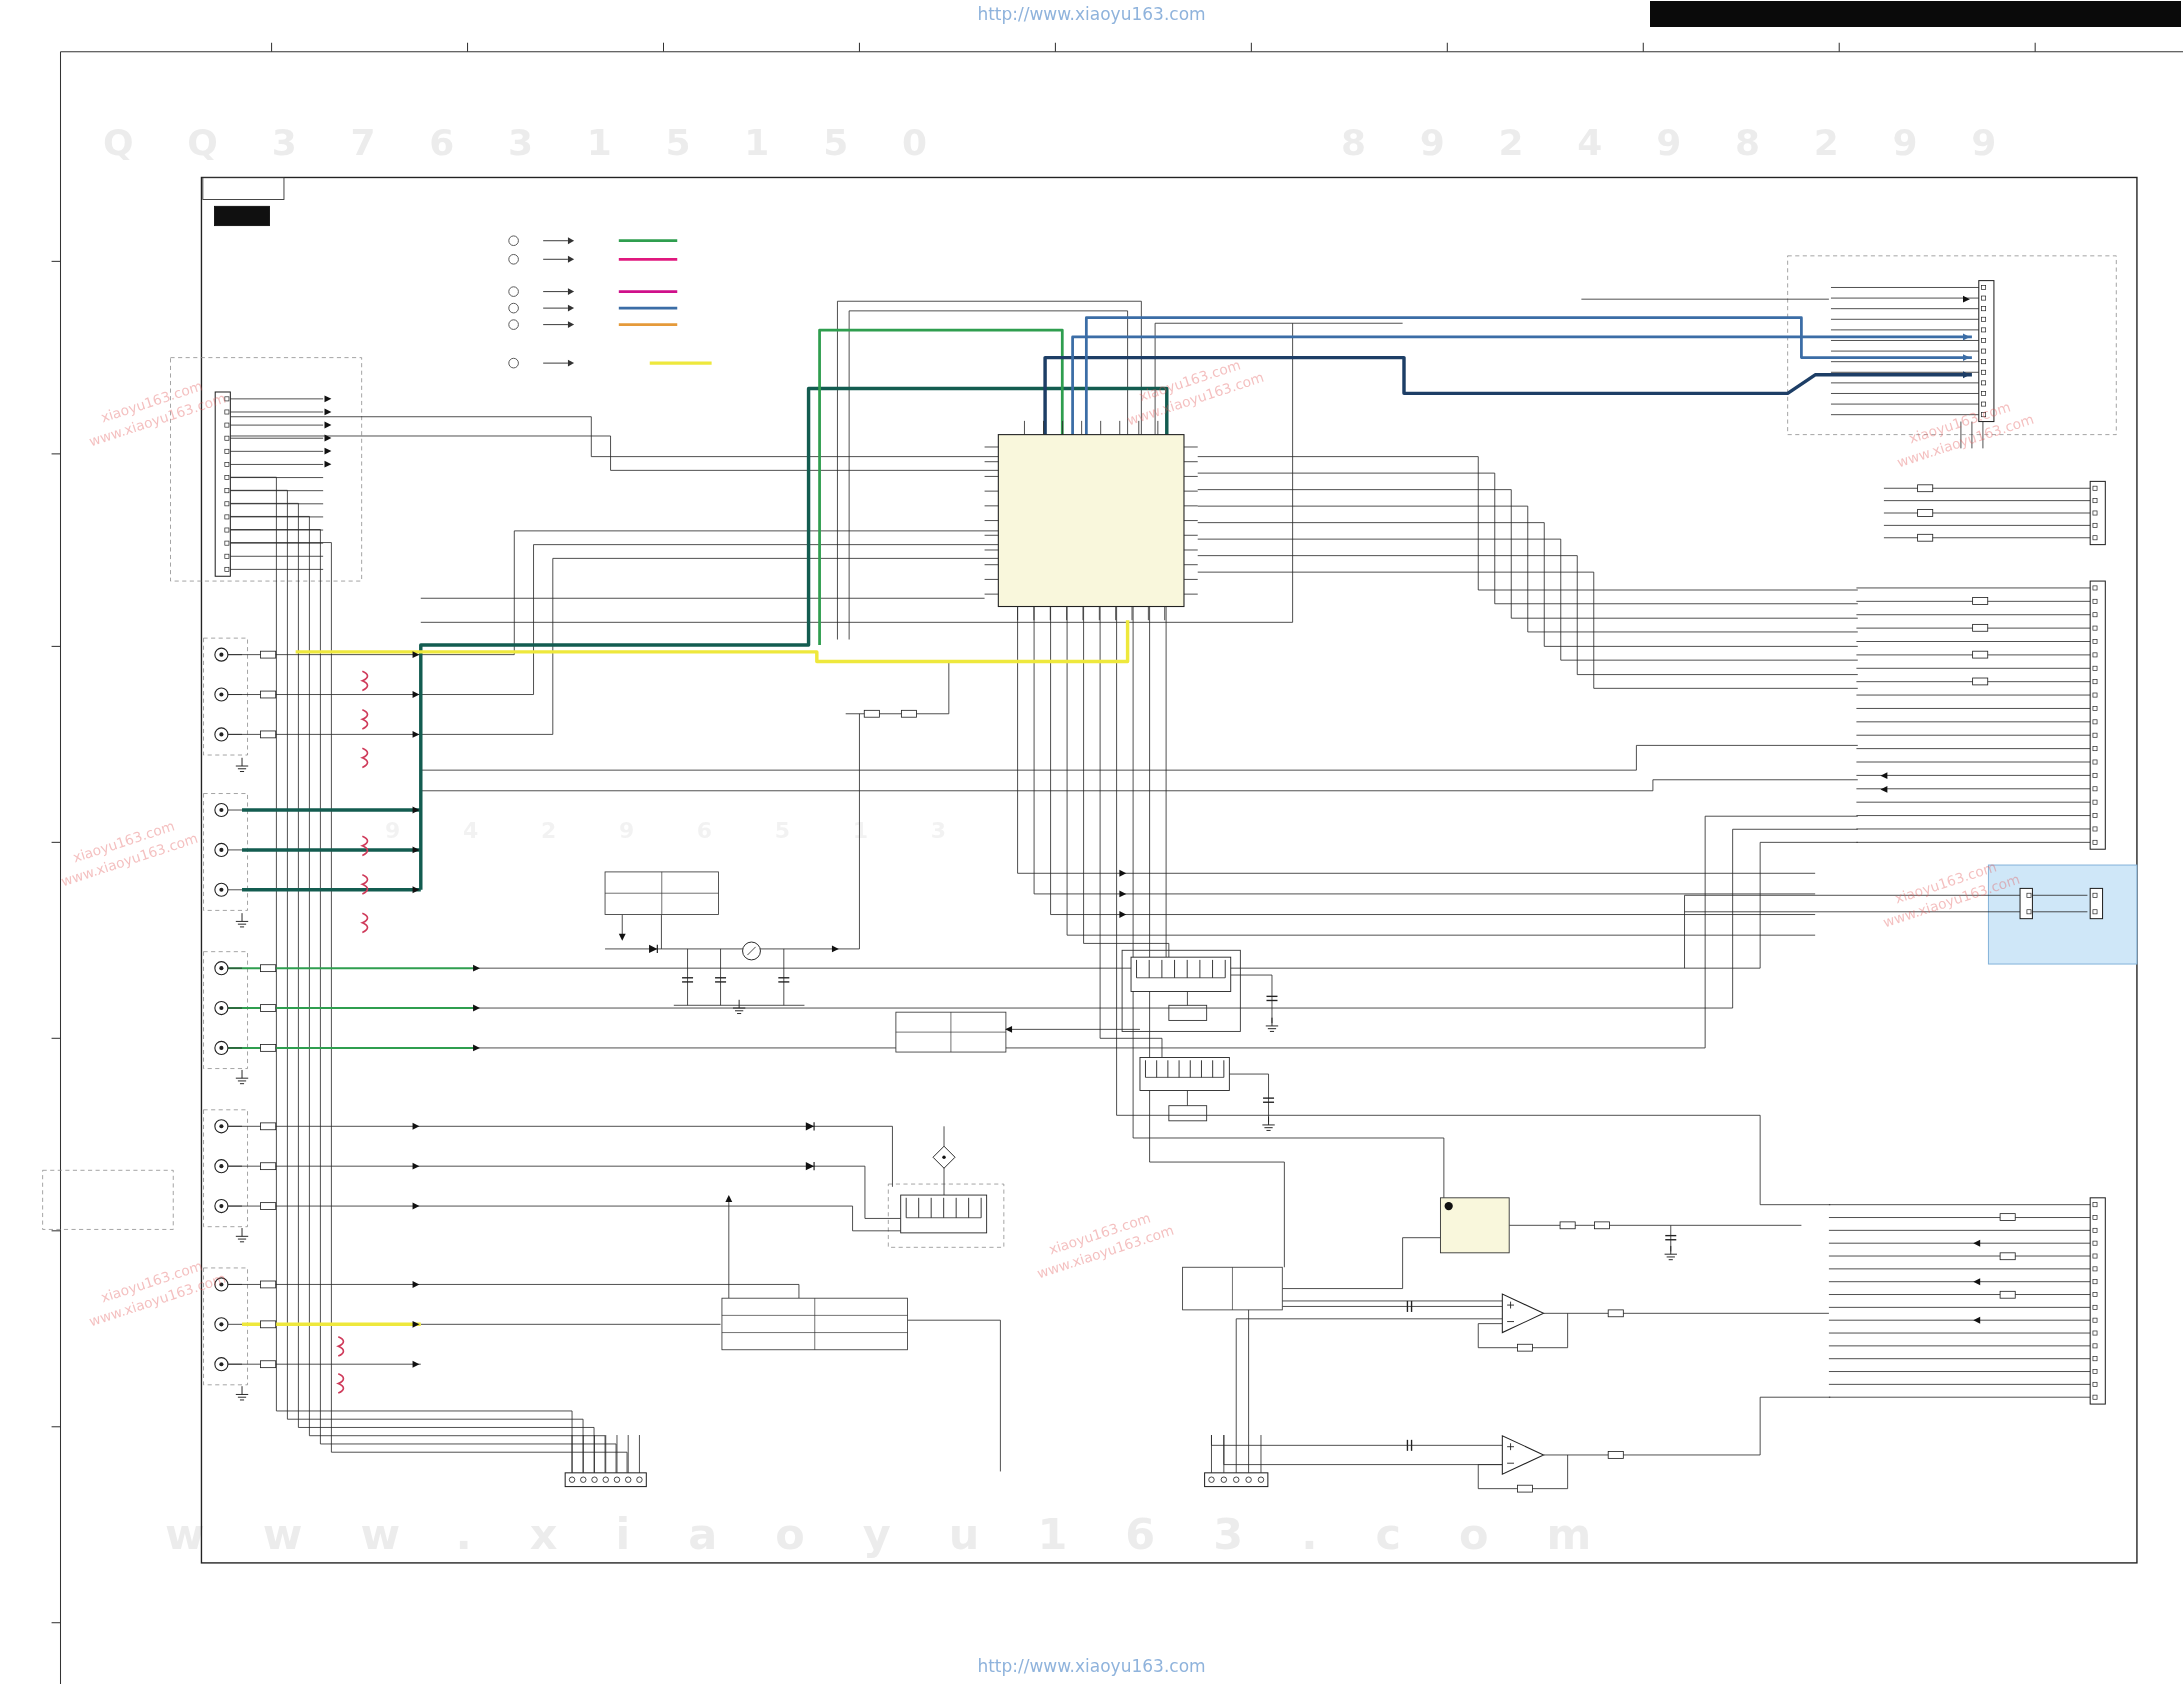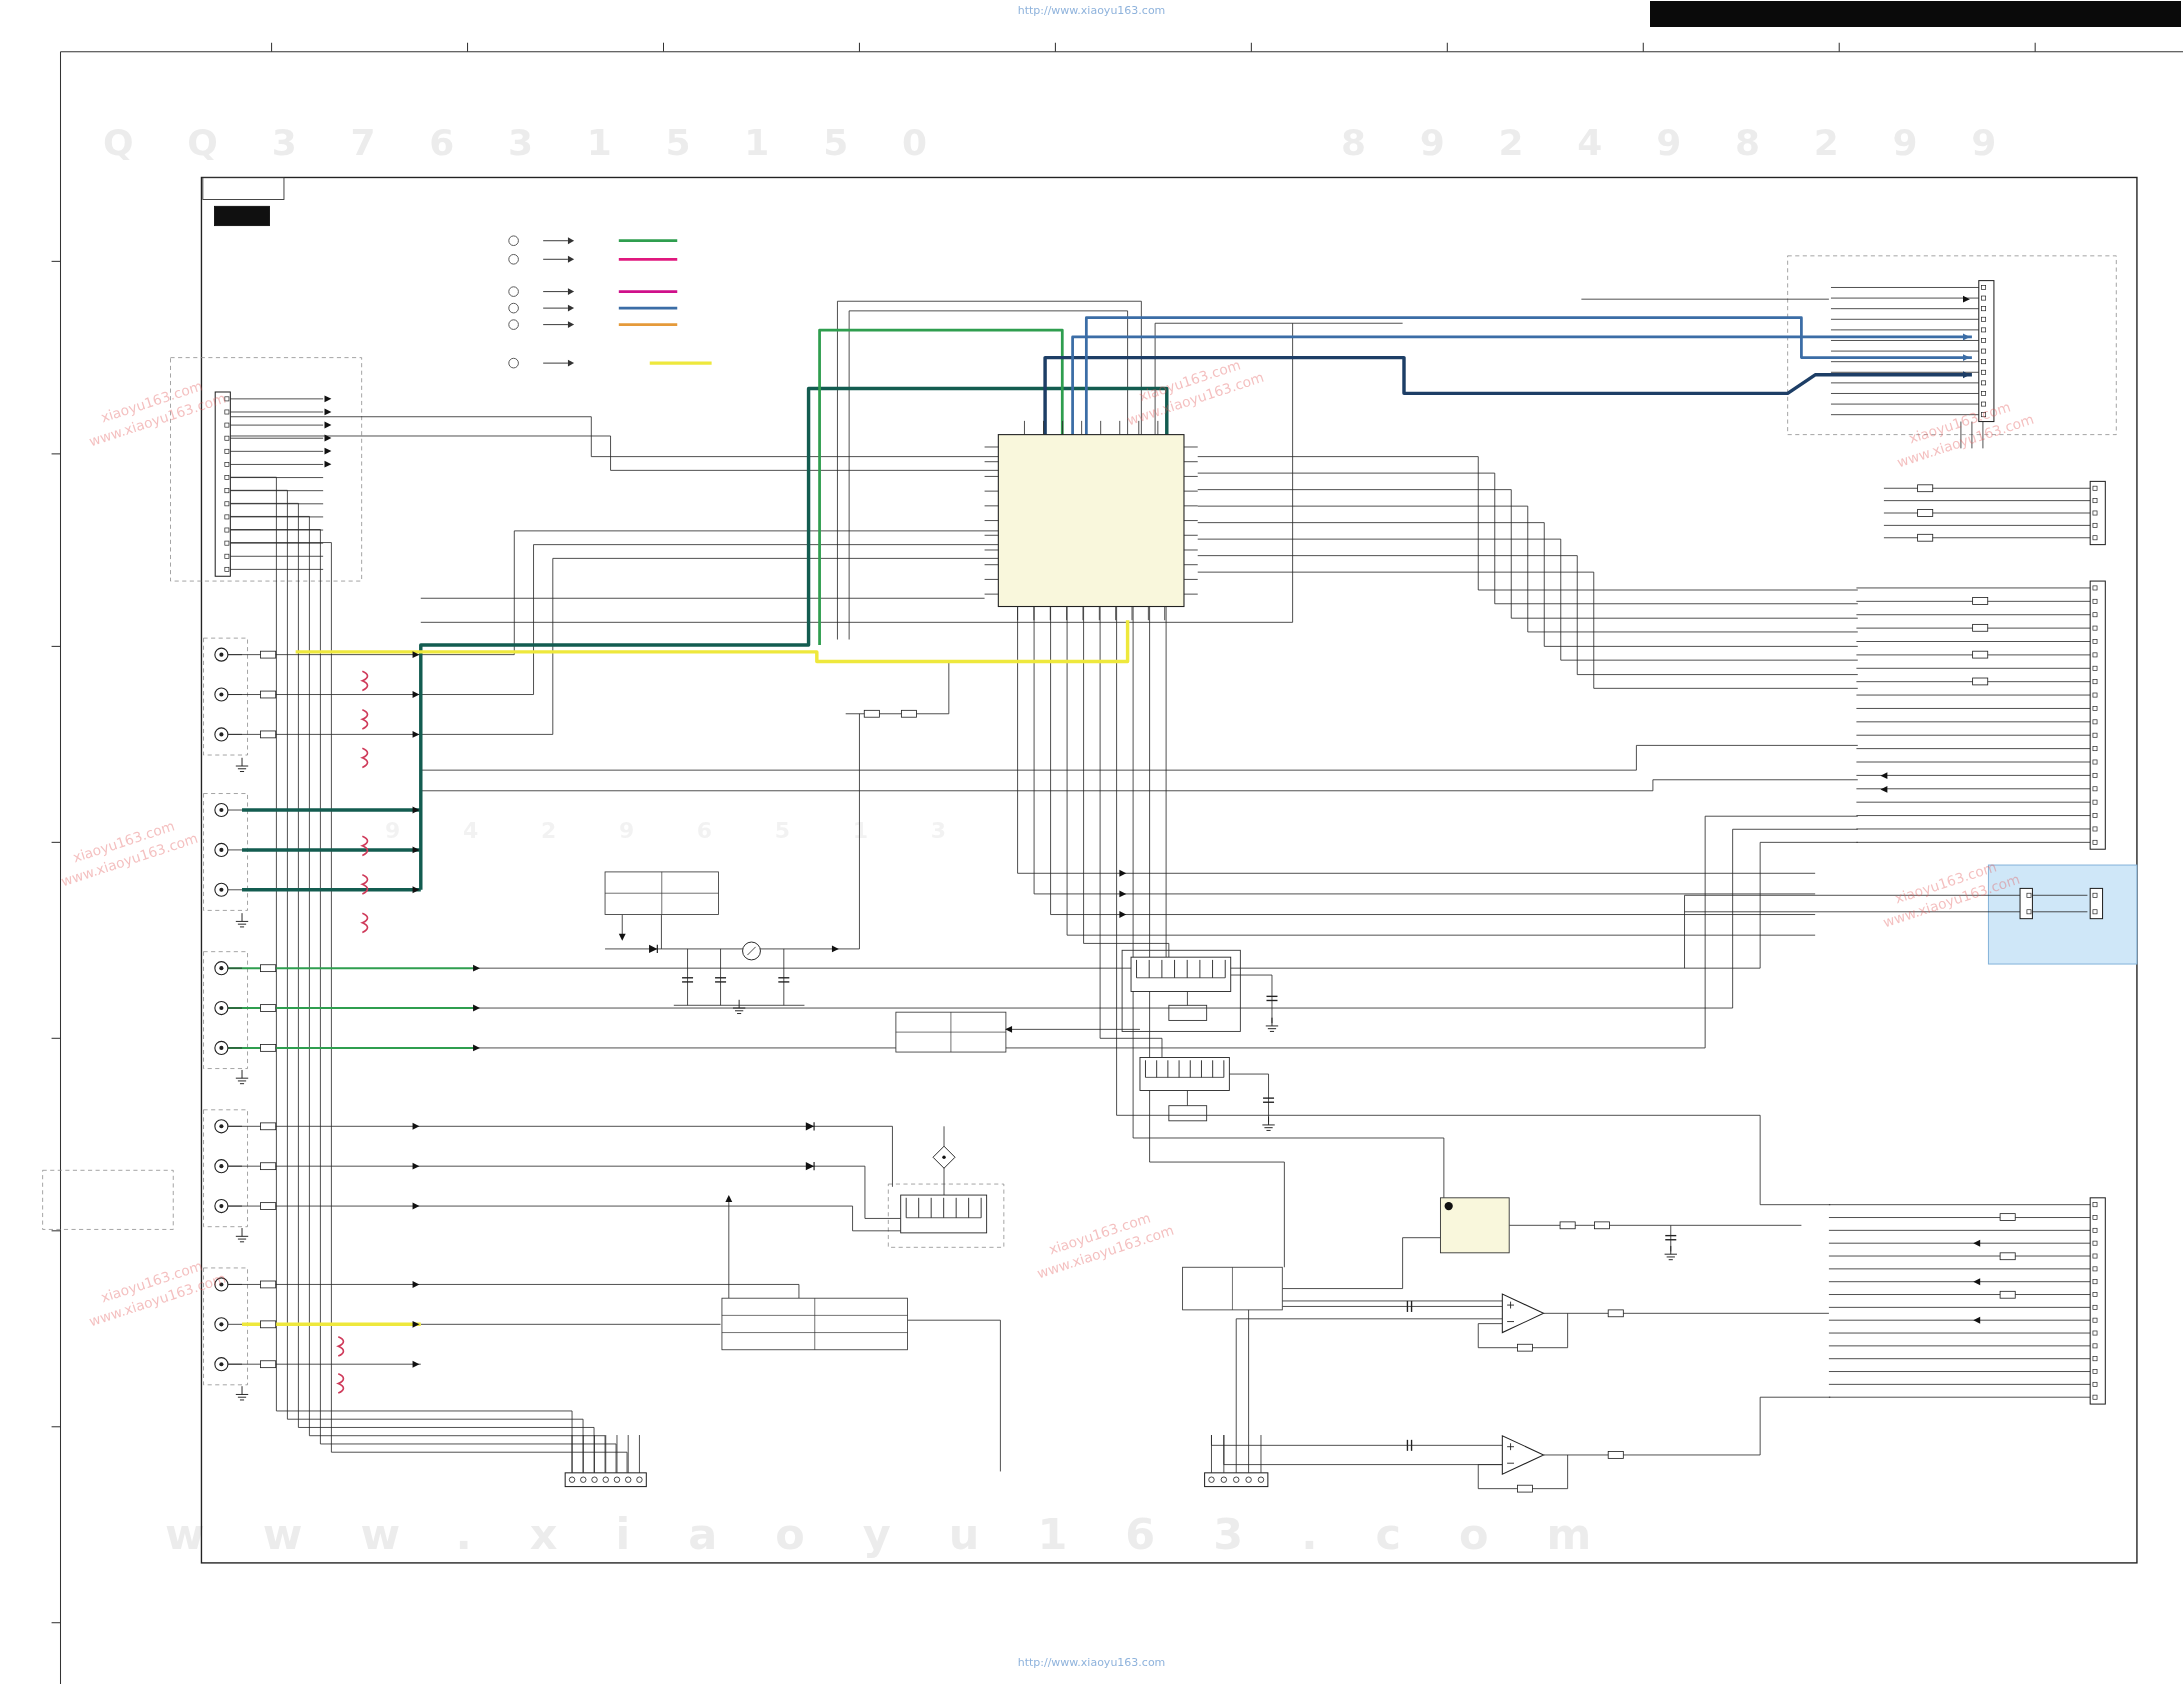"http://www.xiaoyu163.com" .wm-url { font-size: 11px -> 17px }
